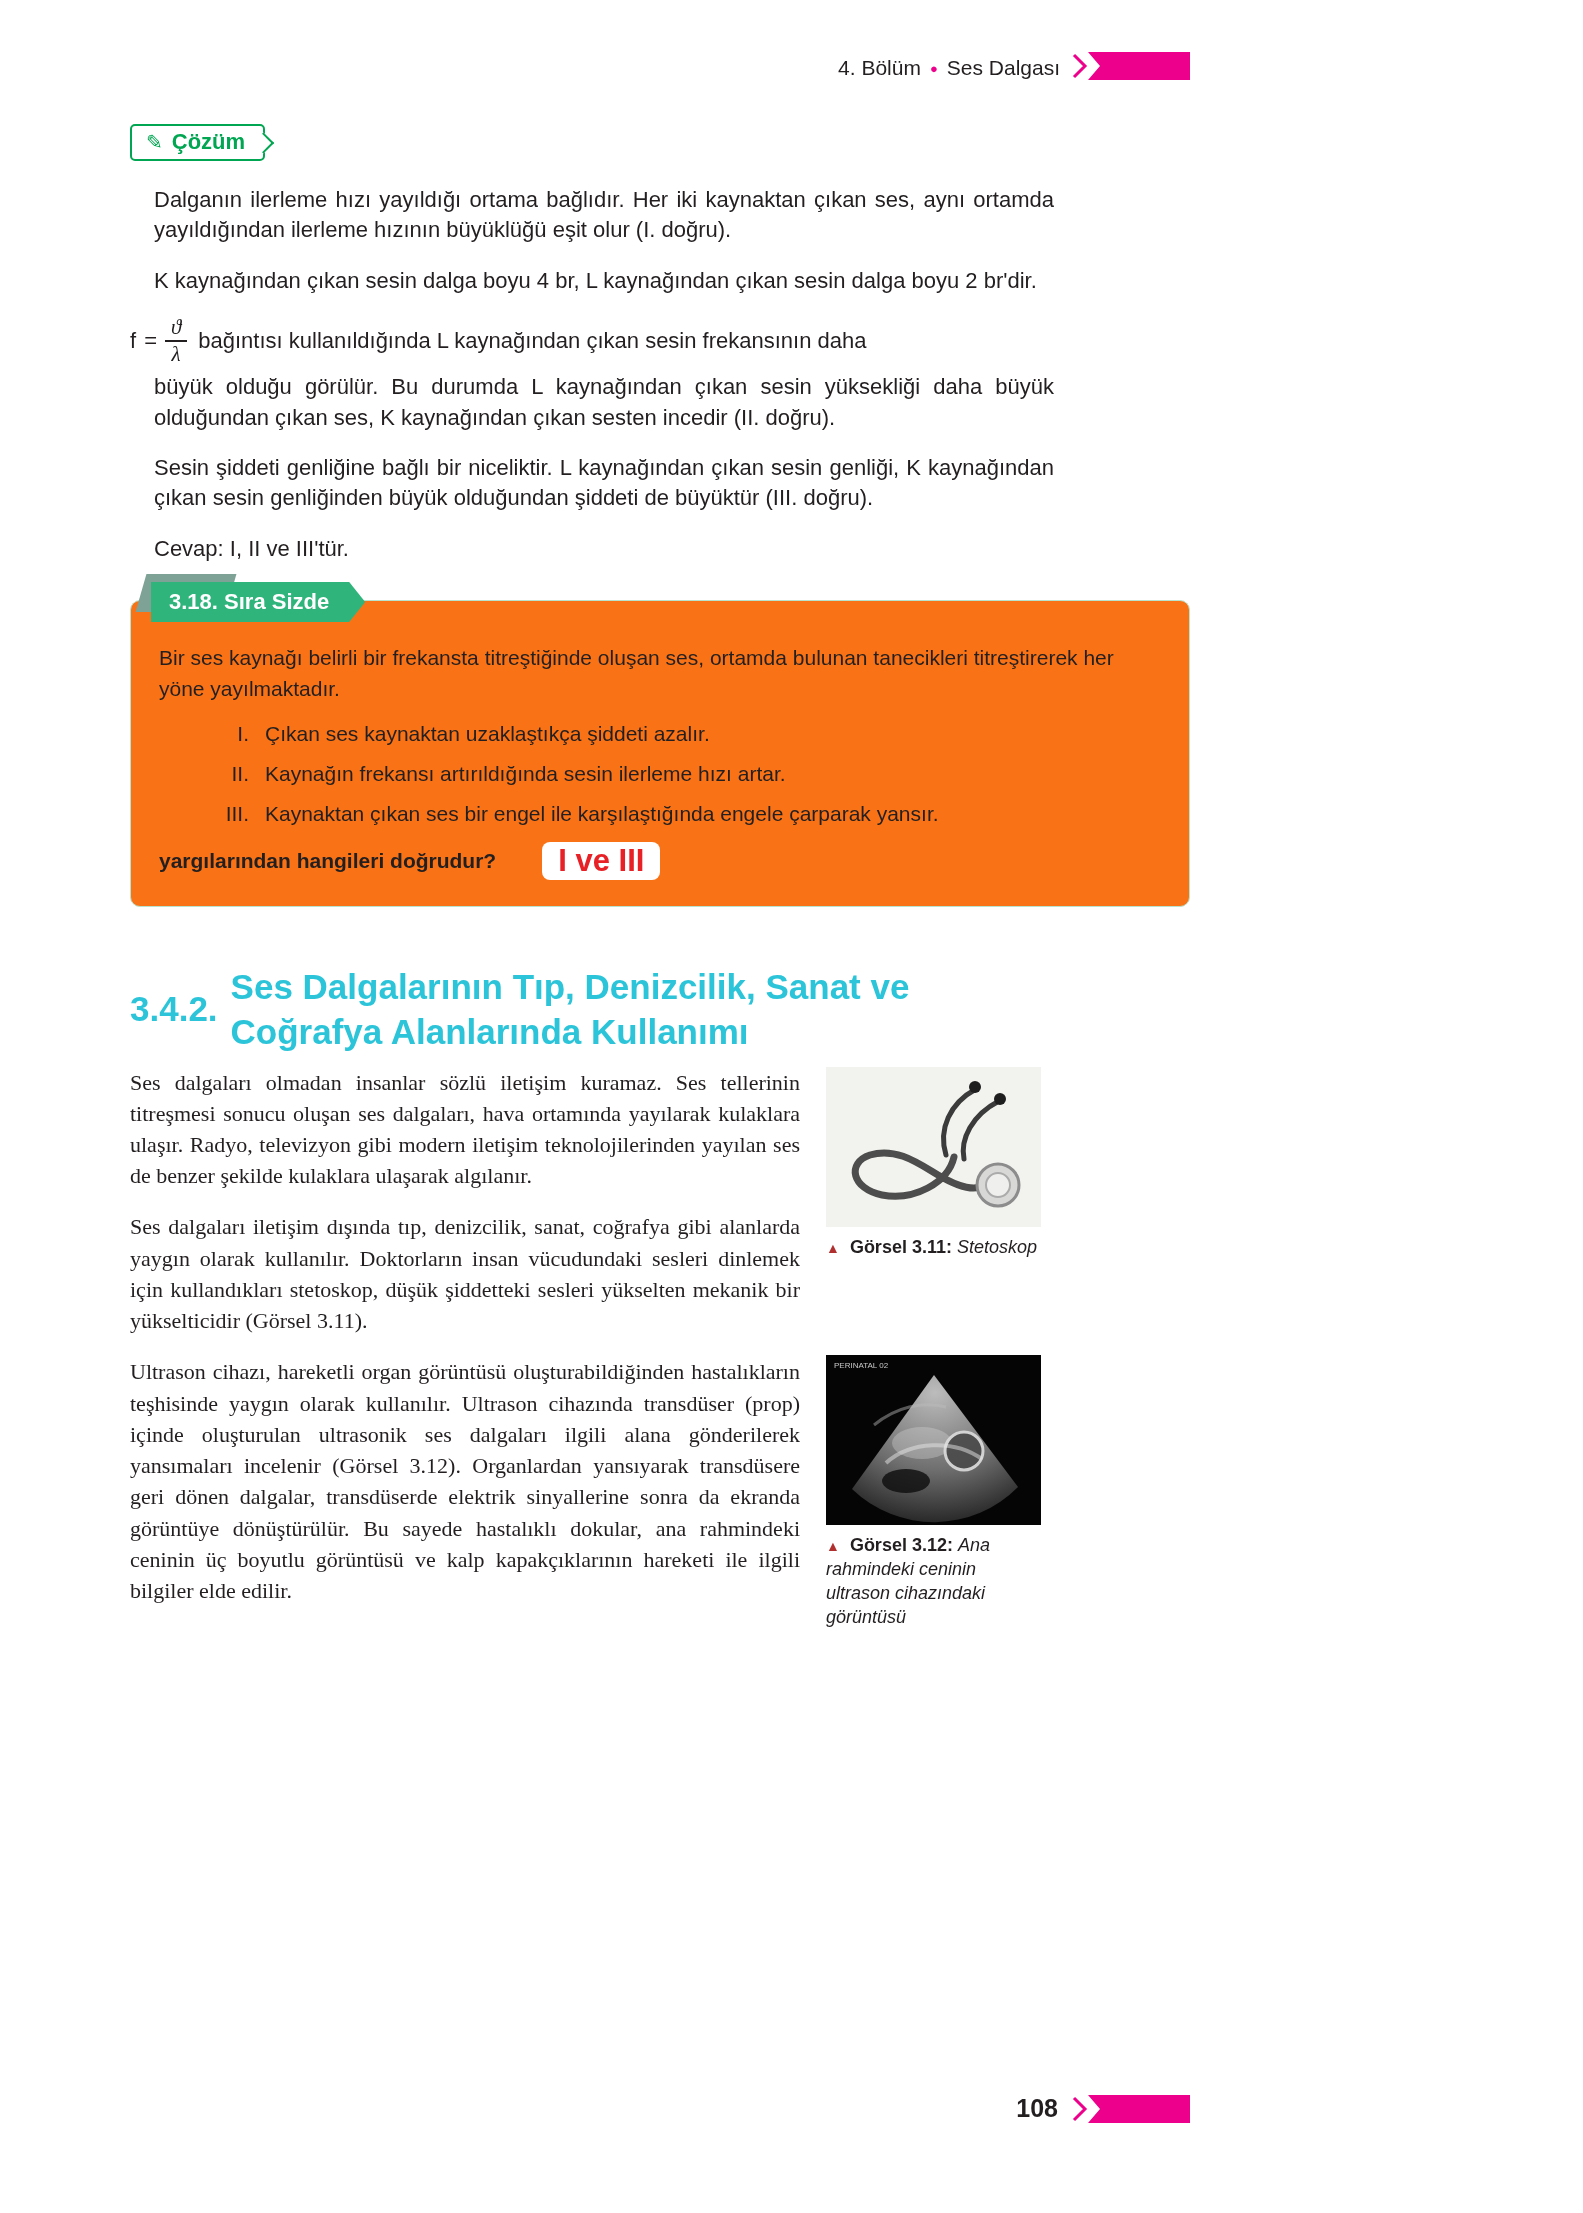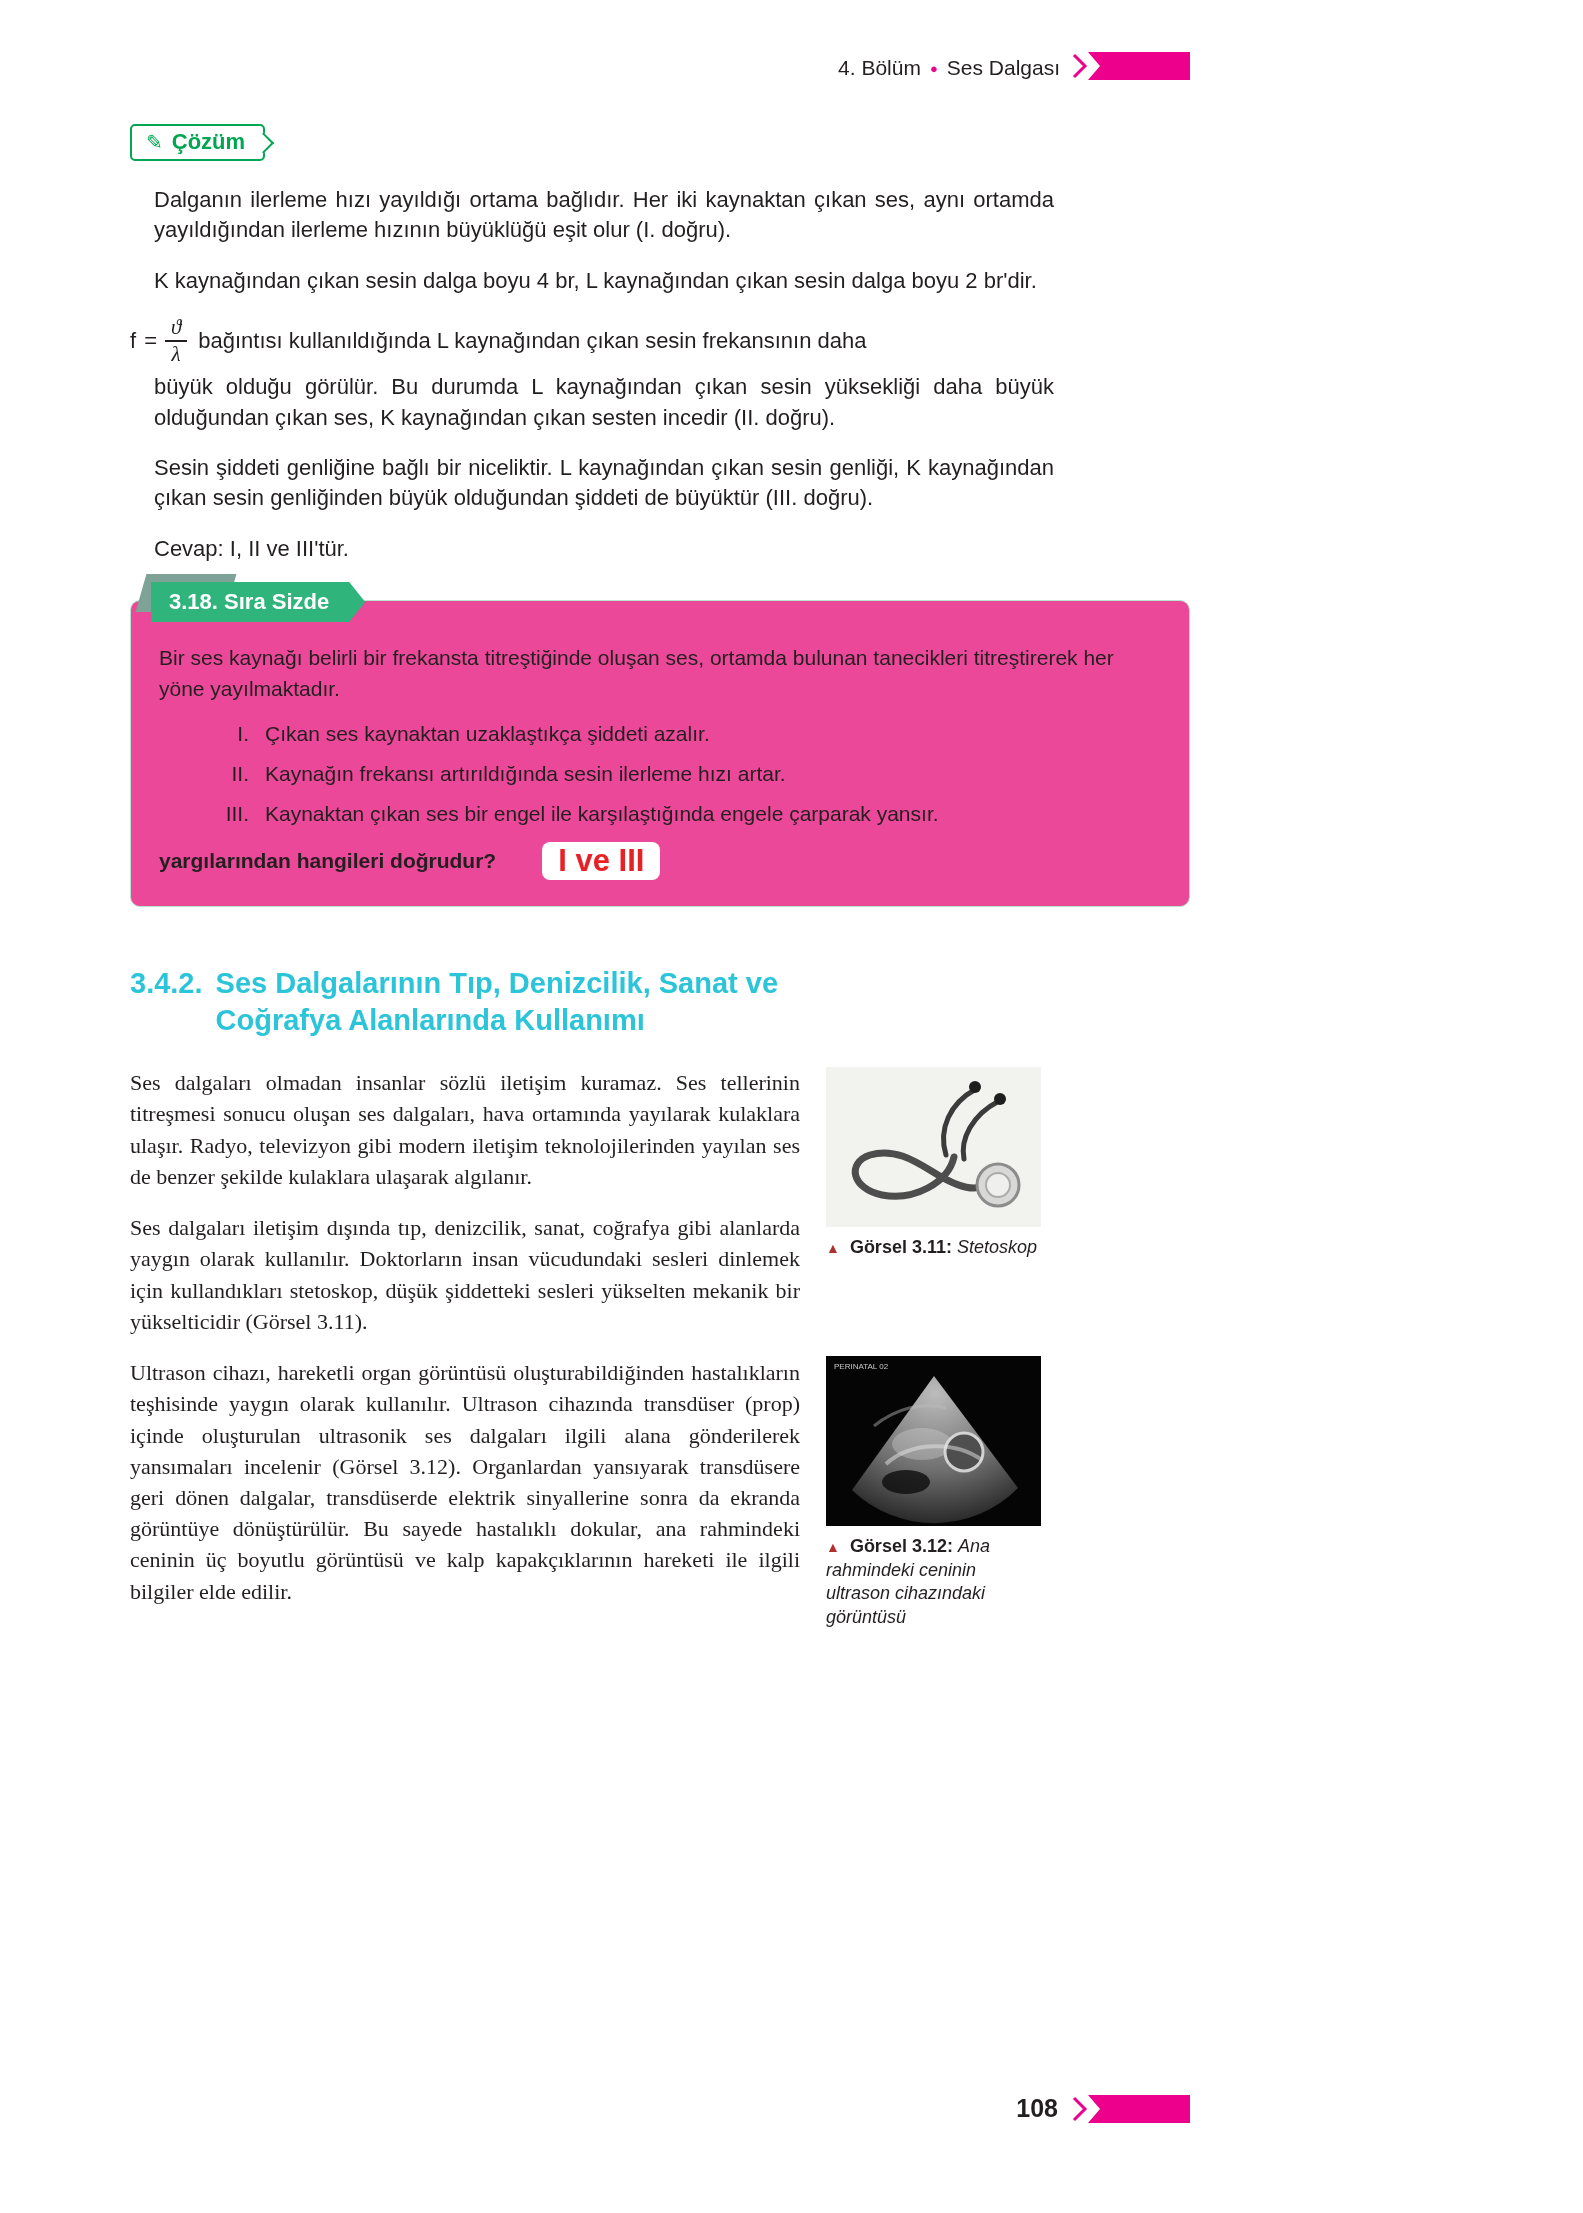"3.18. Sıra Sizde" .sira-box { background: #ec4899 -> #f97316 }
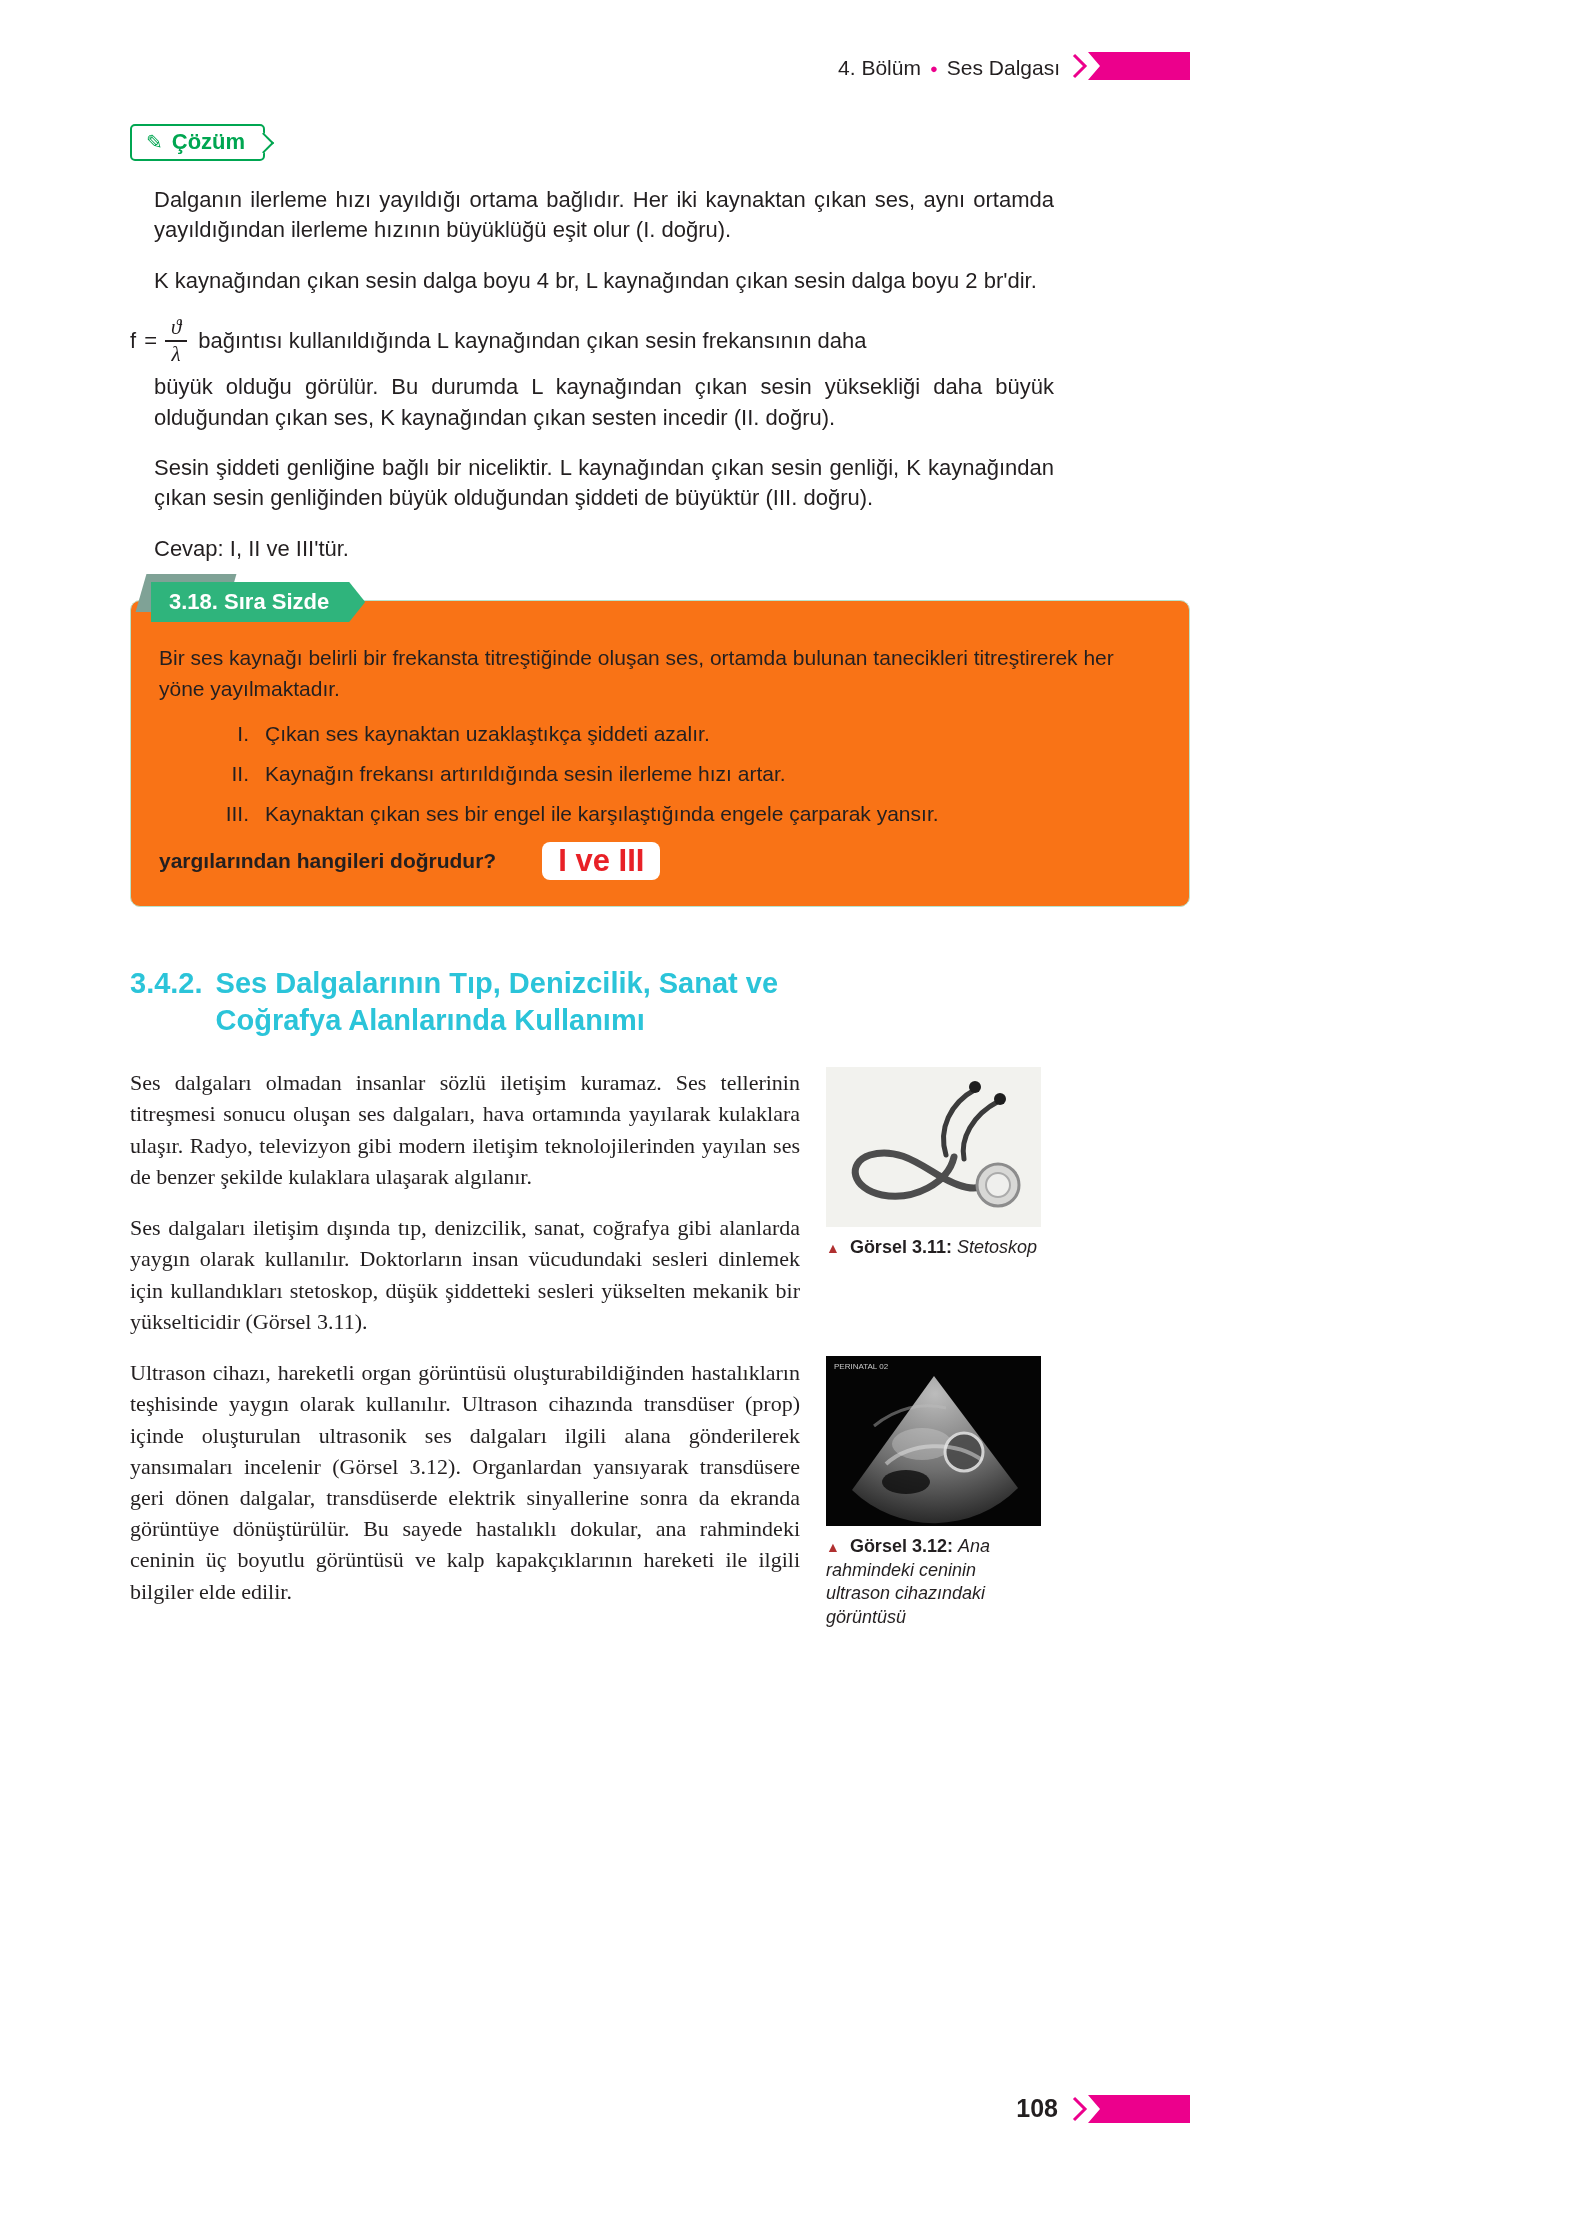"3.4.2." .section-heading { align-items: none -> center; font-size: 29px -> 35px; margin: 58px 0 28px -> 58px 0 12px }
